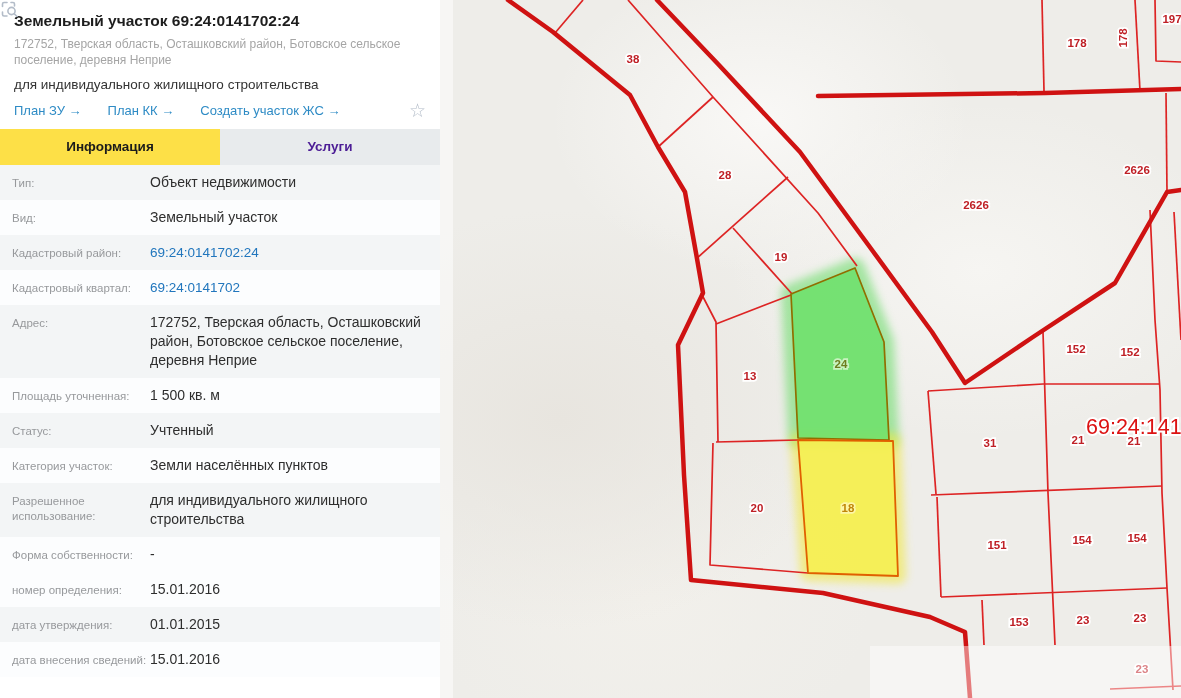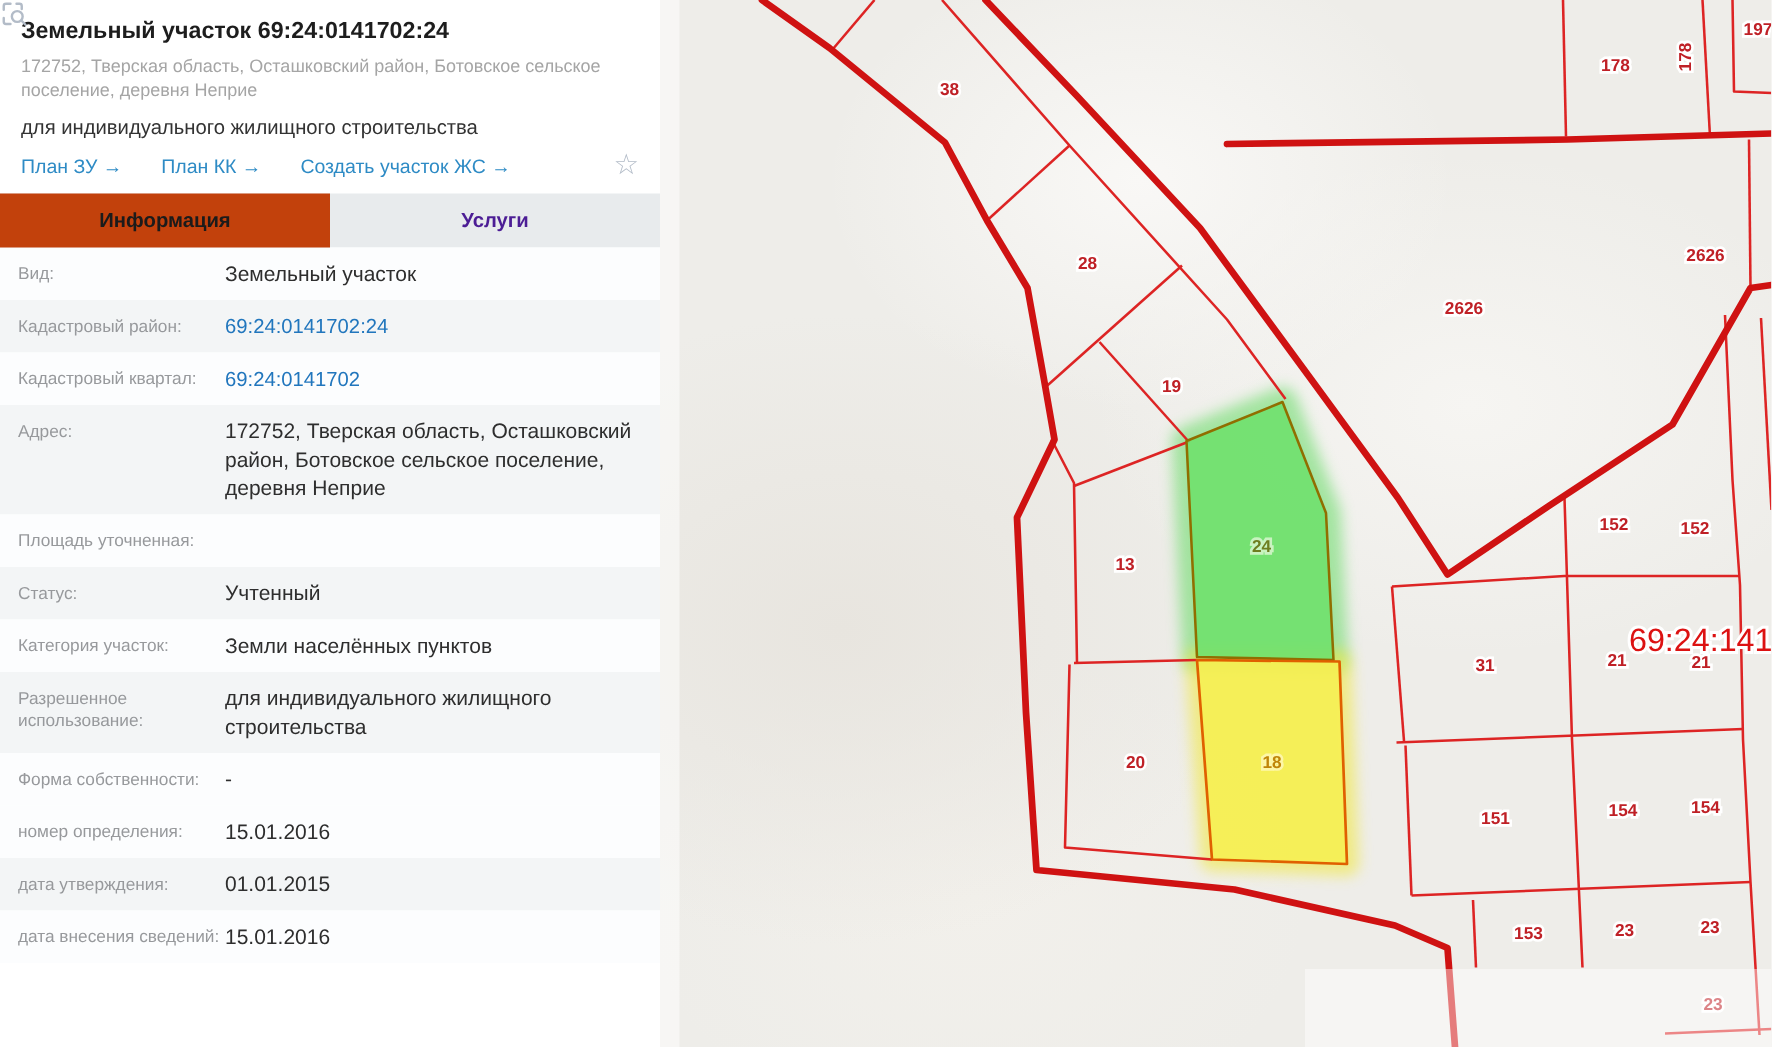"Информация" .tab.active { background: #c2410c -> #fde047 }
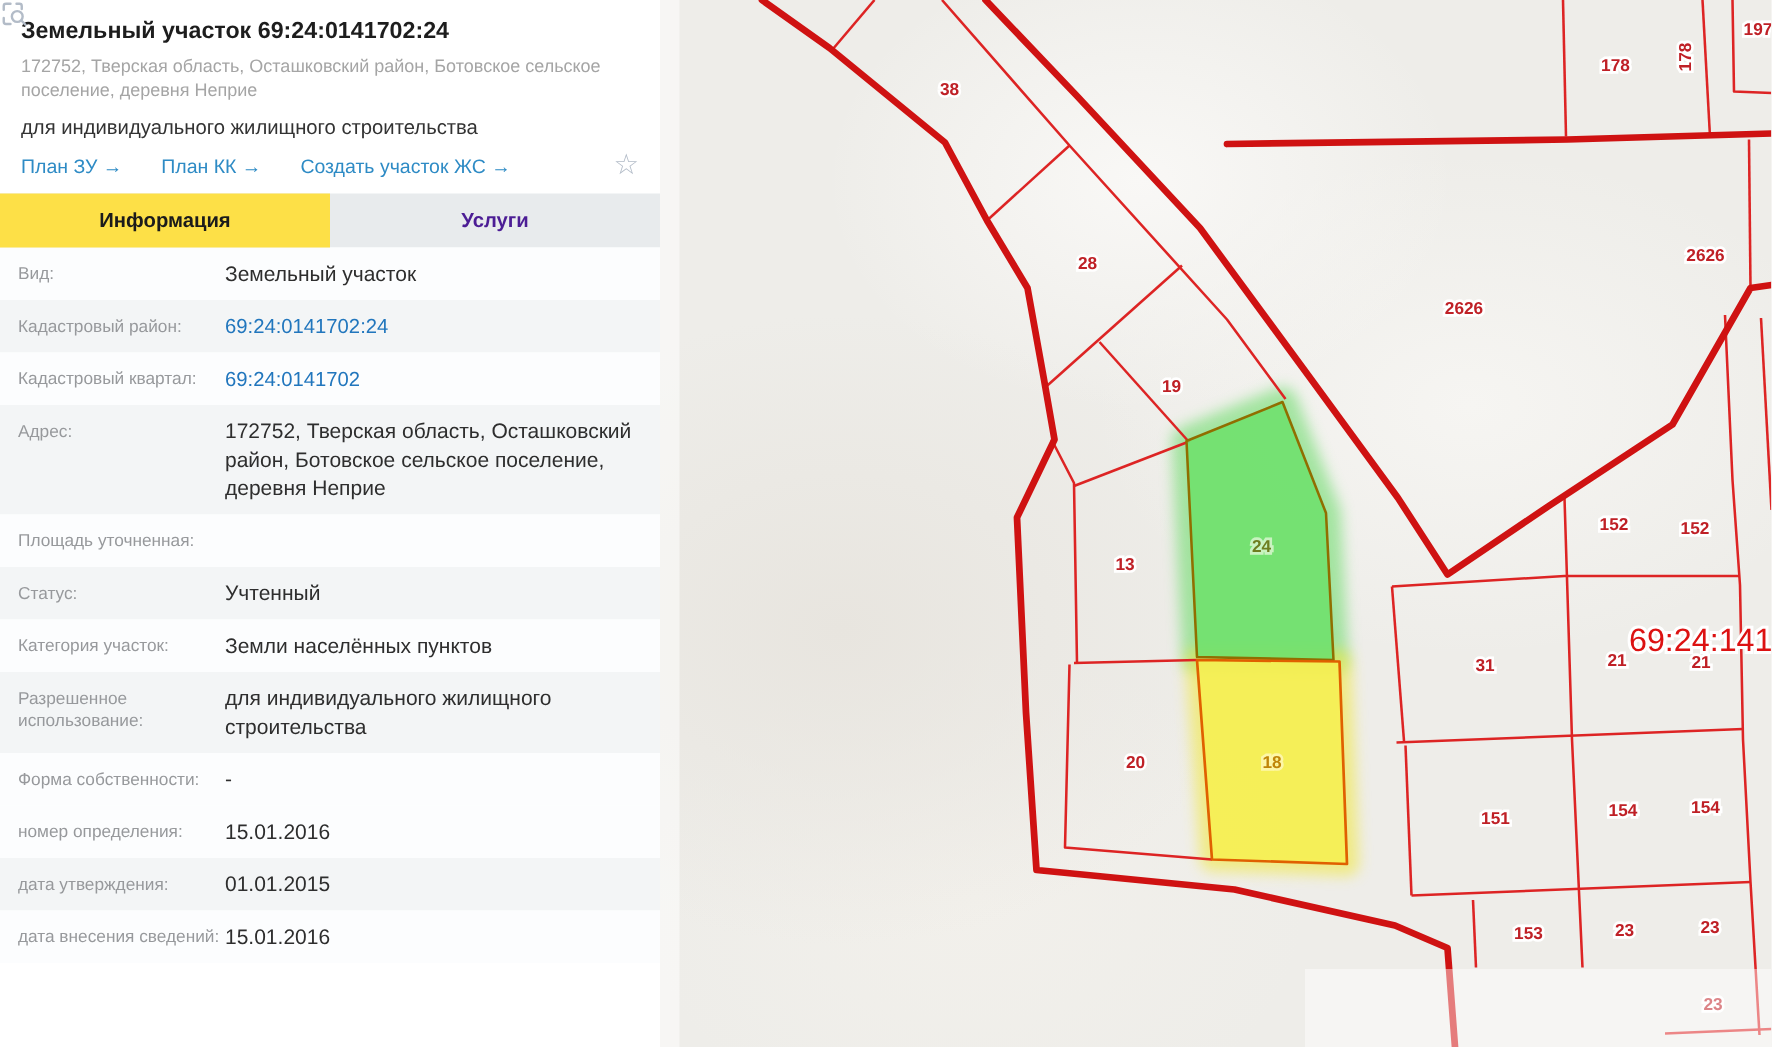"Тип:" div.row { html: none -> <div> <div>Тип:</div> <div>Объект недвижимости</div> </div> }
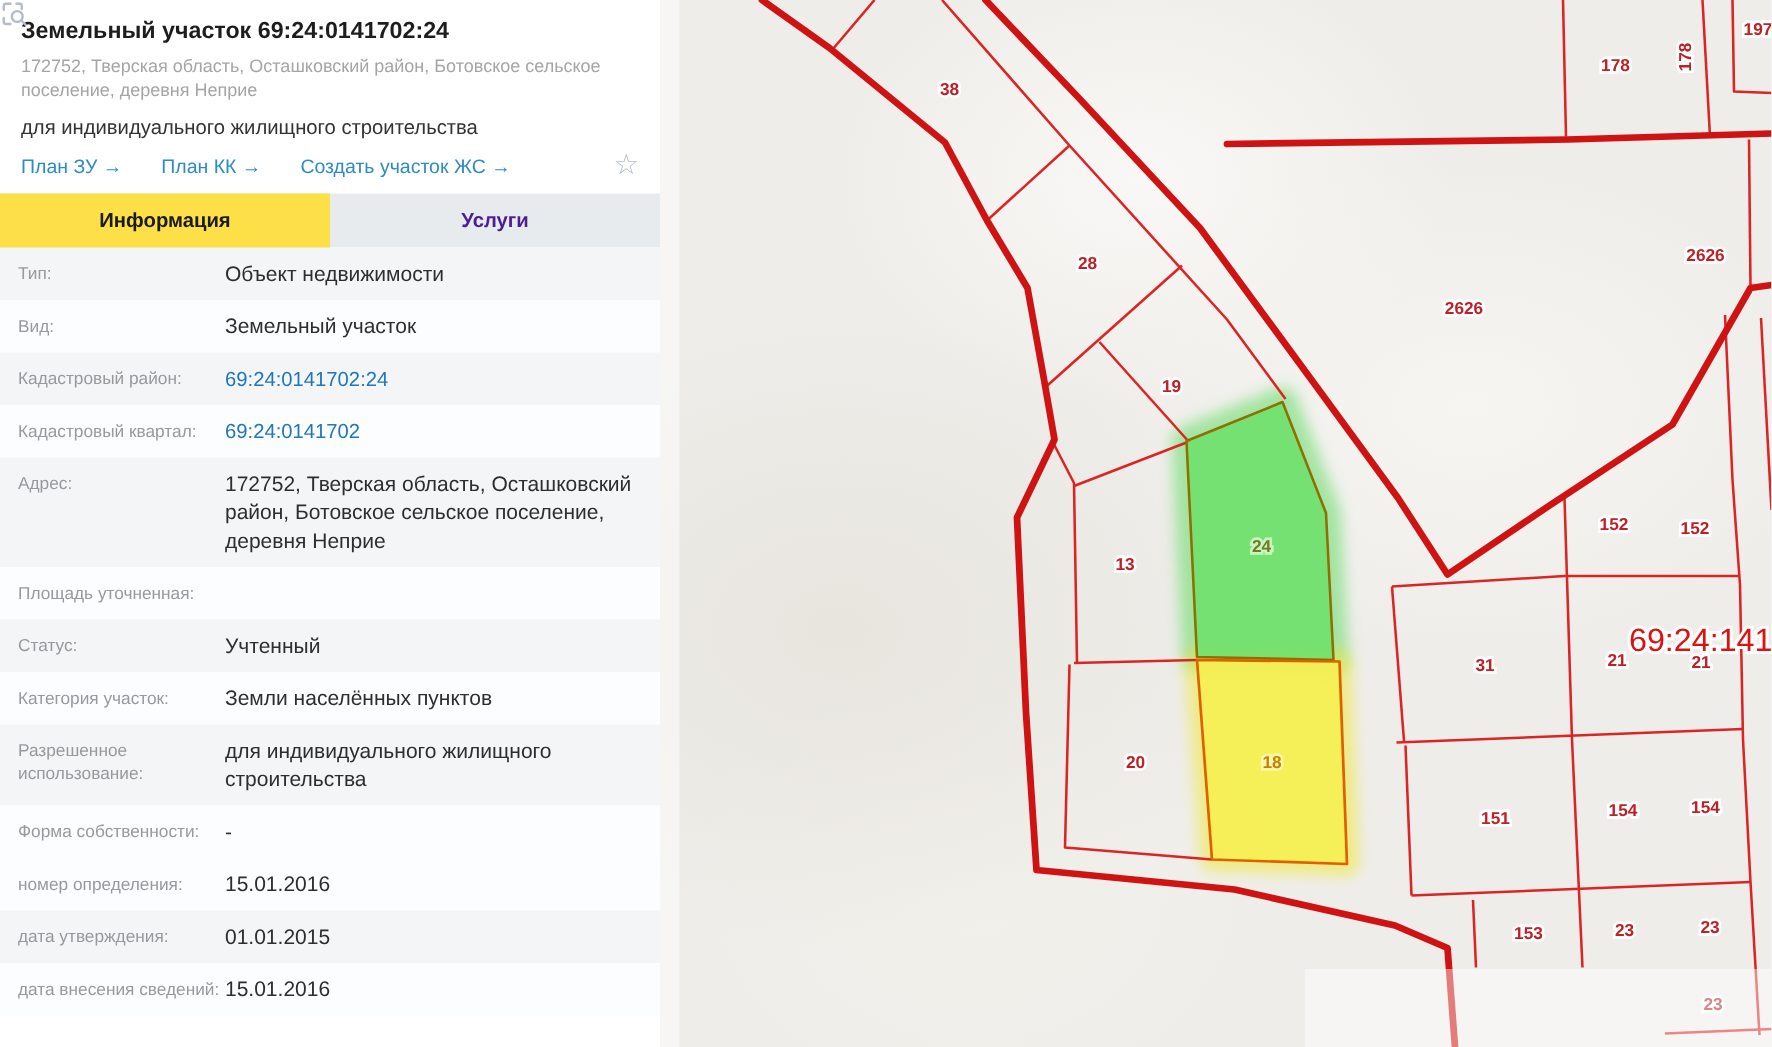"1 500 кв. м" div.row-value { html: none -> <div>1 500 кв. м</div> }
